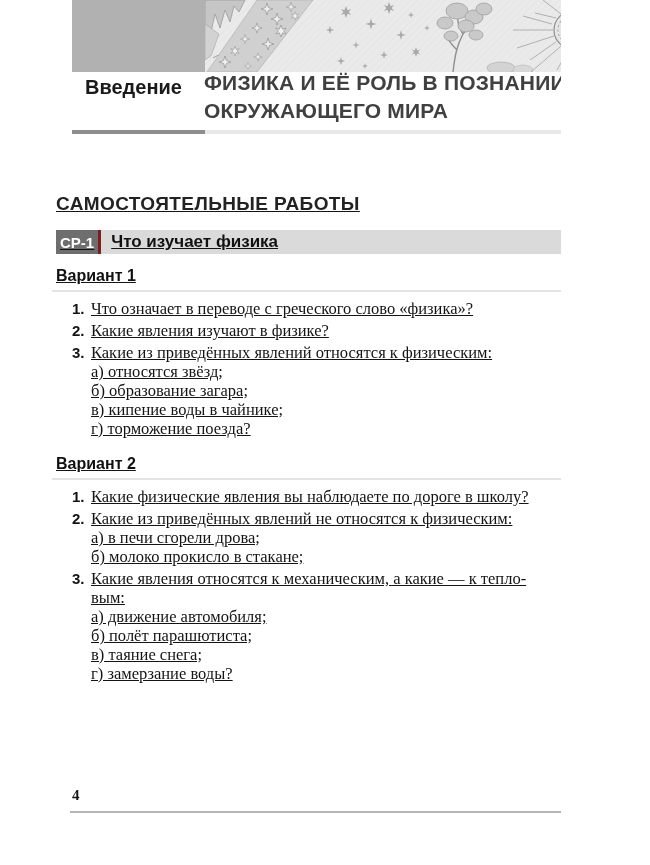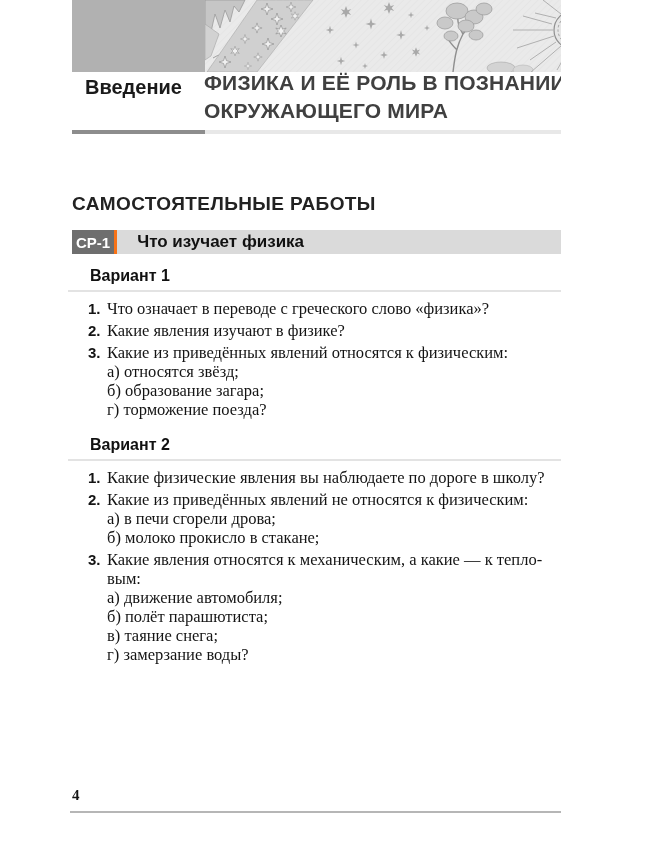"САМОСТОЯТЕЛЬНЫЕ РАБОТЫ" .content { left: 72px -> 56px; text-decoration: none -> underline }
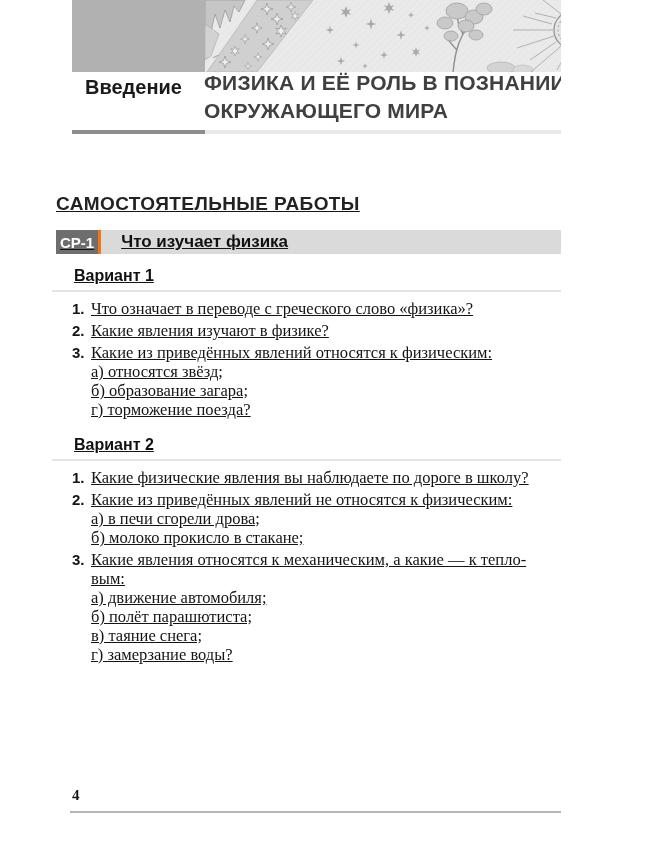"СР-1" .badge { border-right: 3px solid #f97316 -> 3px solid #7f1d1d }
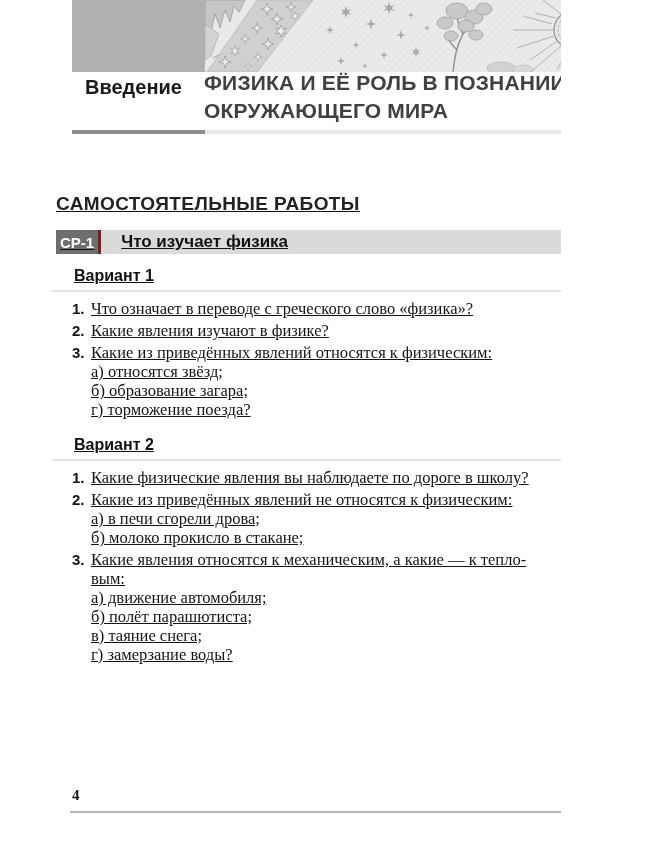"Что изучает физика" .work-title { padding-left: 20px -> 10px }
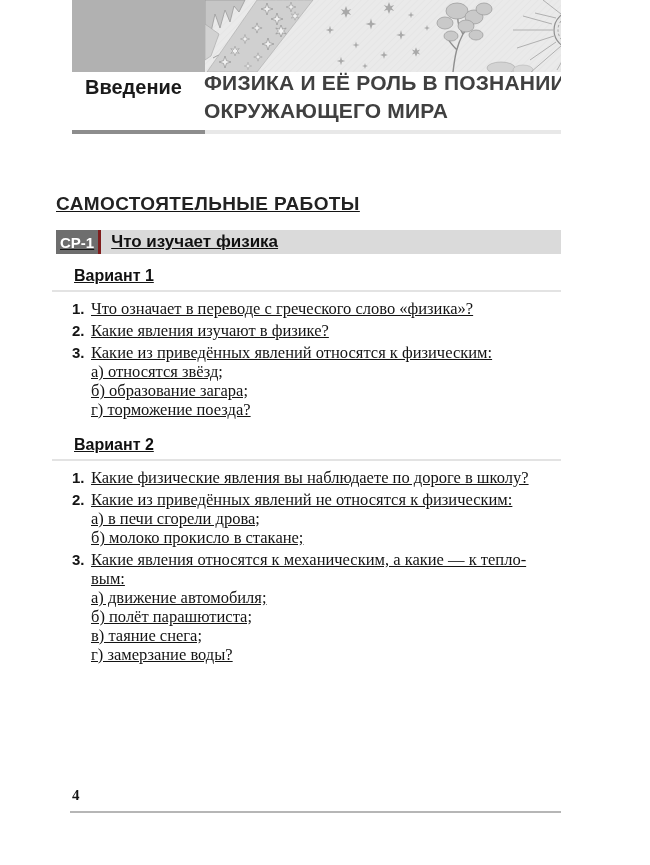"Вариант 1" .variant-heading { margin-left: 18px -> none }
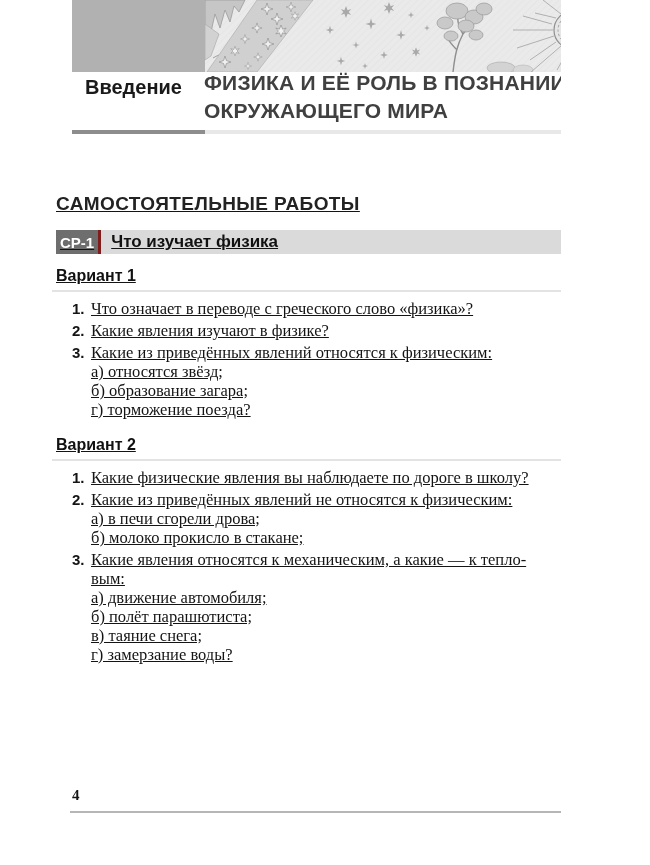"в) кипение воды в чайнике;" div.sub { html: none -> <div>в) кипение воды в чайнике;</div> }
